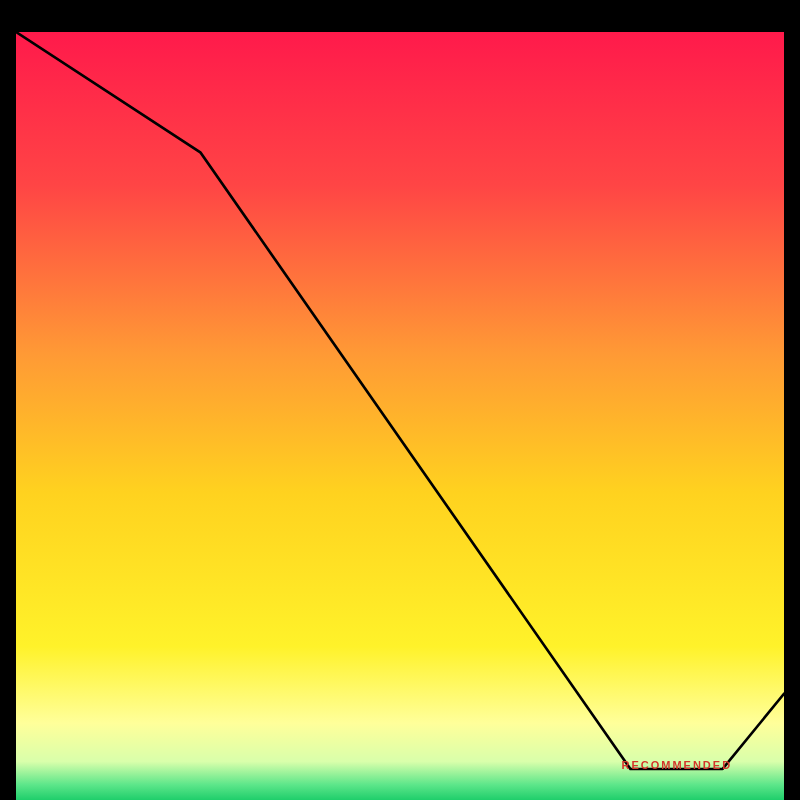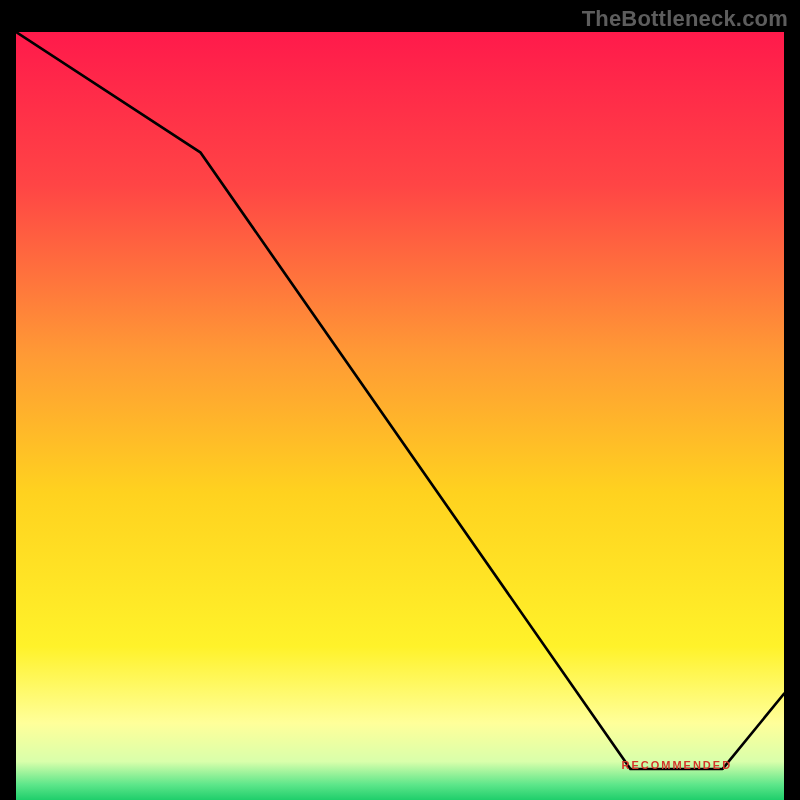"TheBottleneck.com" div.watermark { html: <div>TheBottleneck.com</div> -> none }
